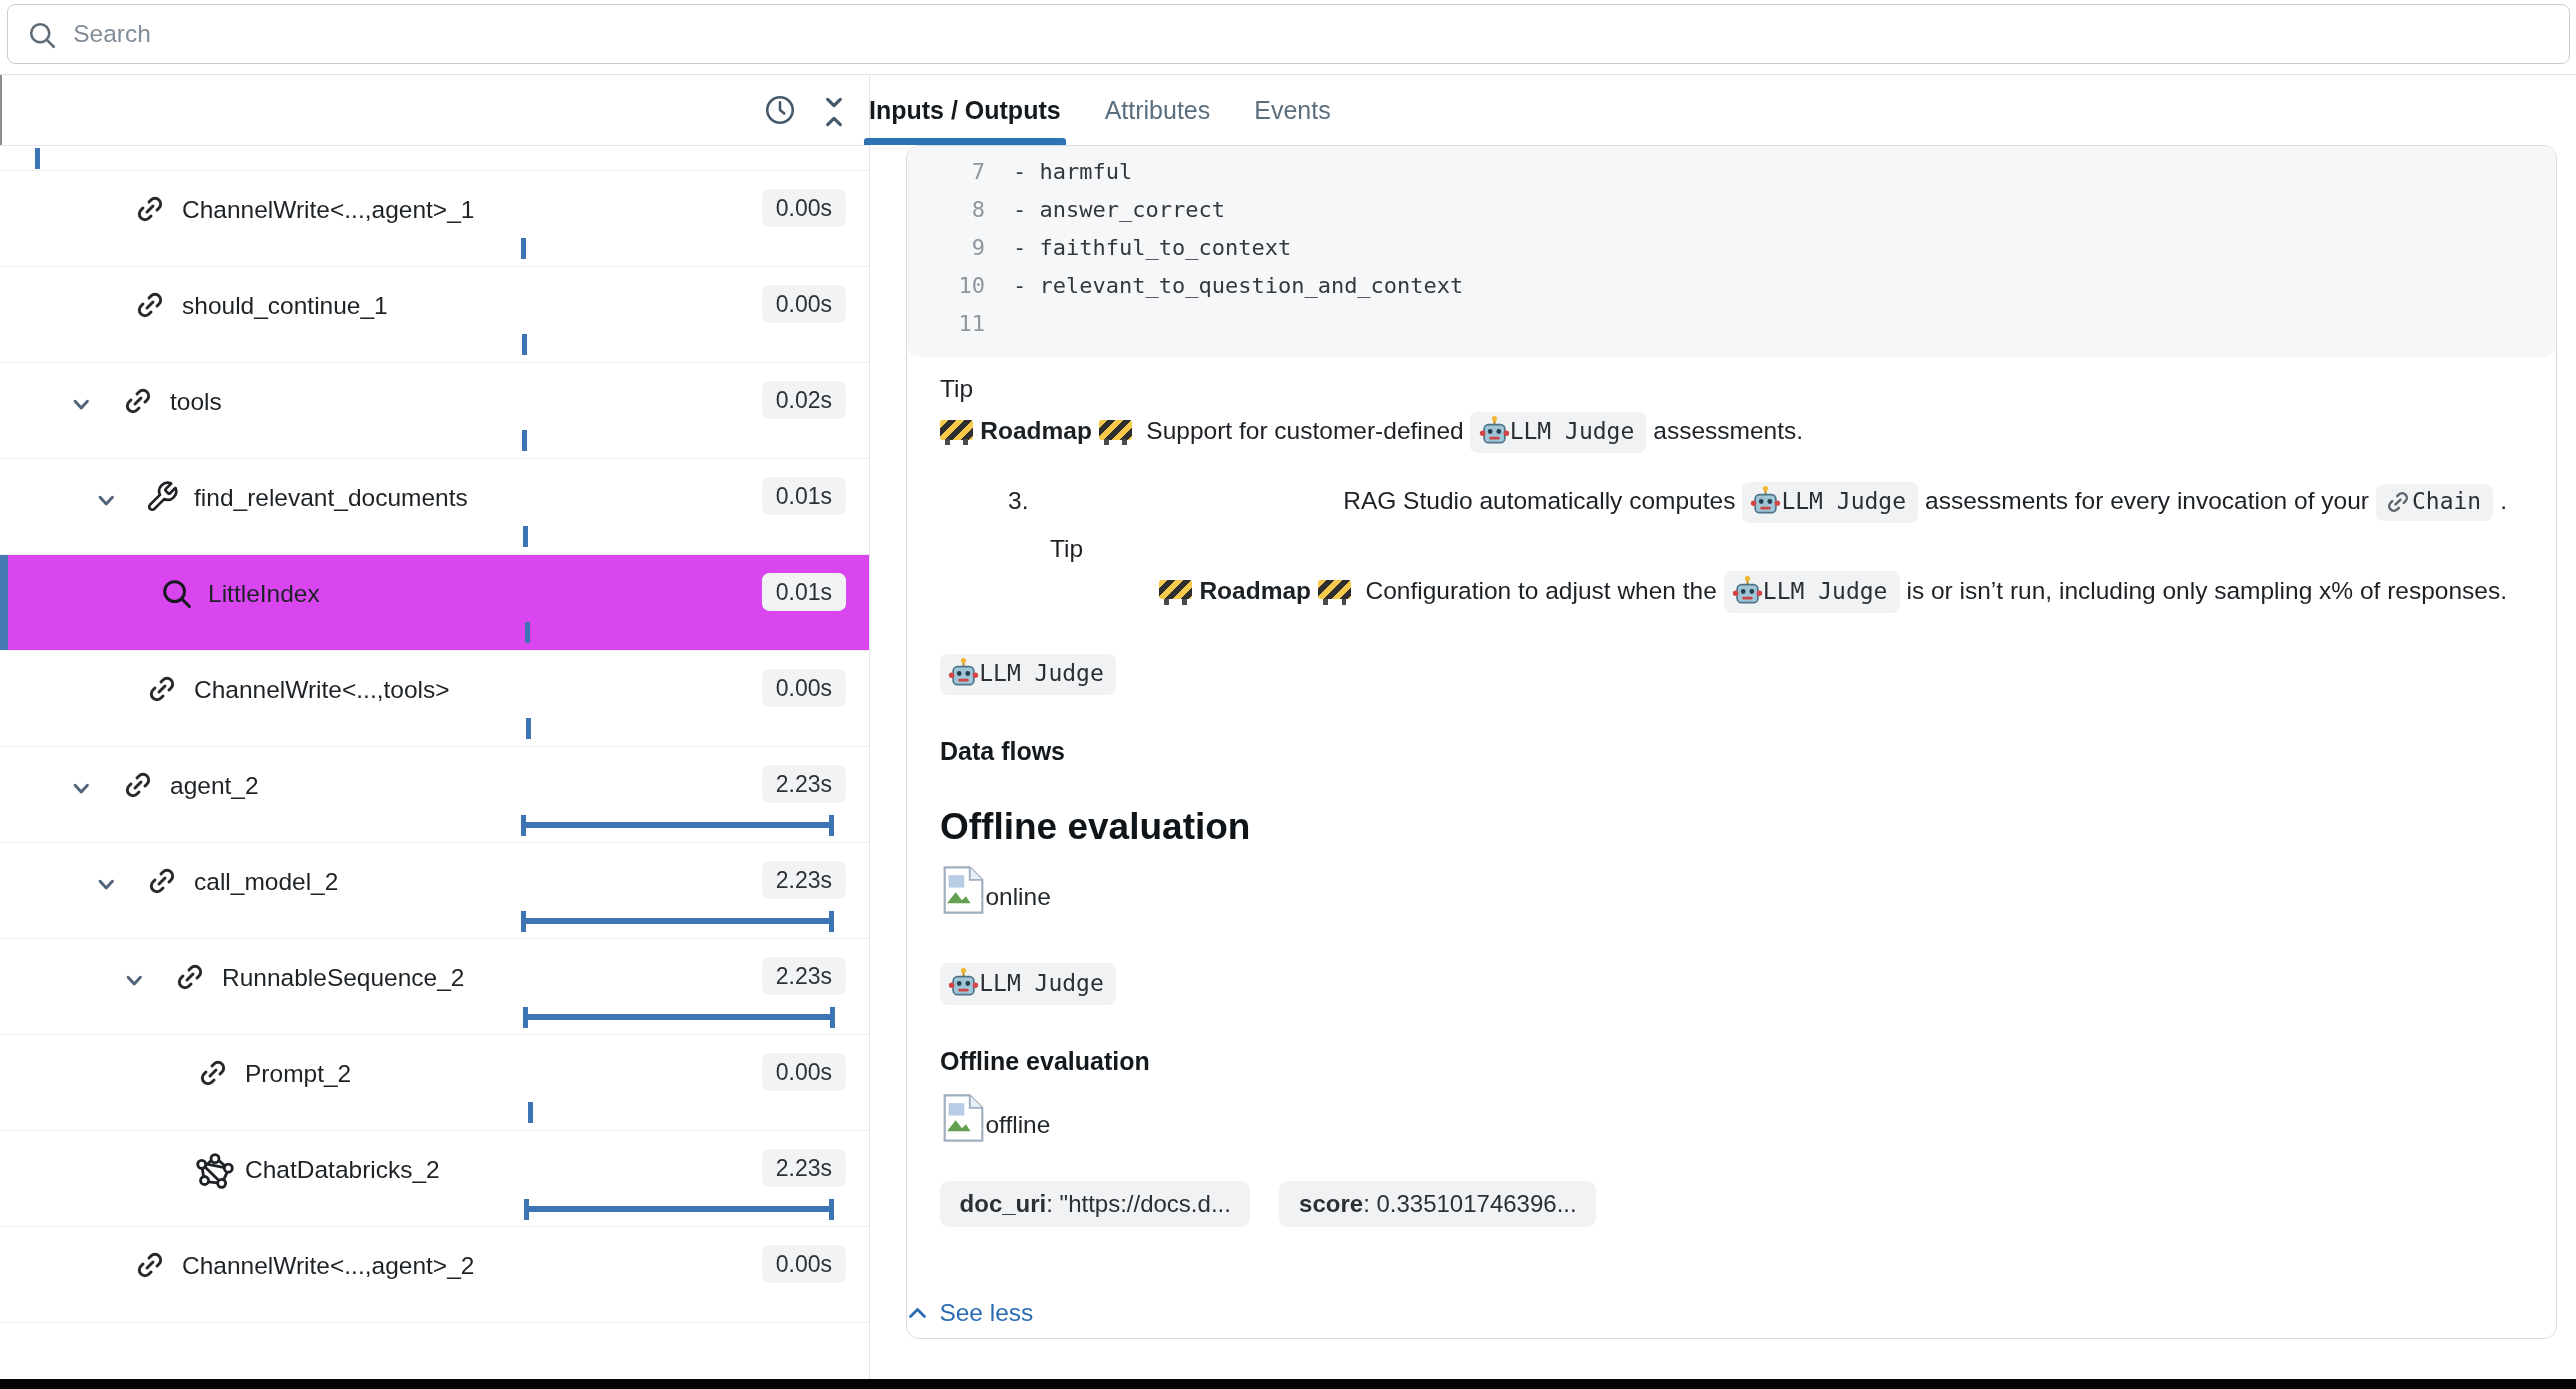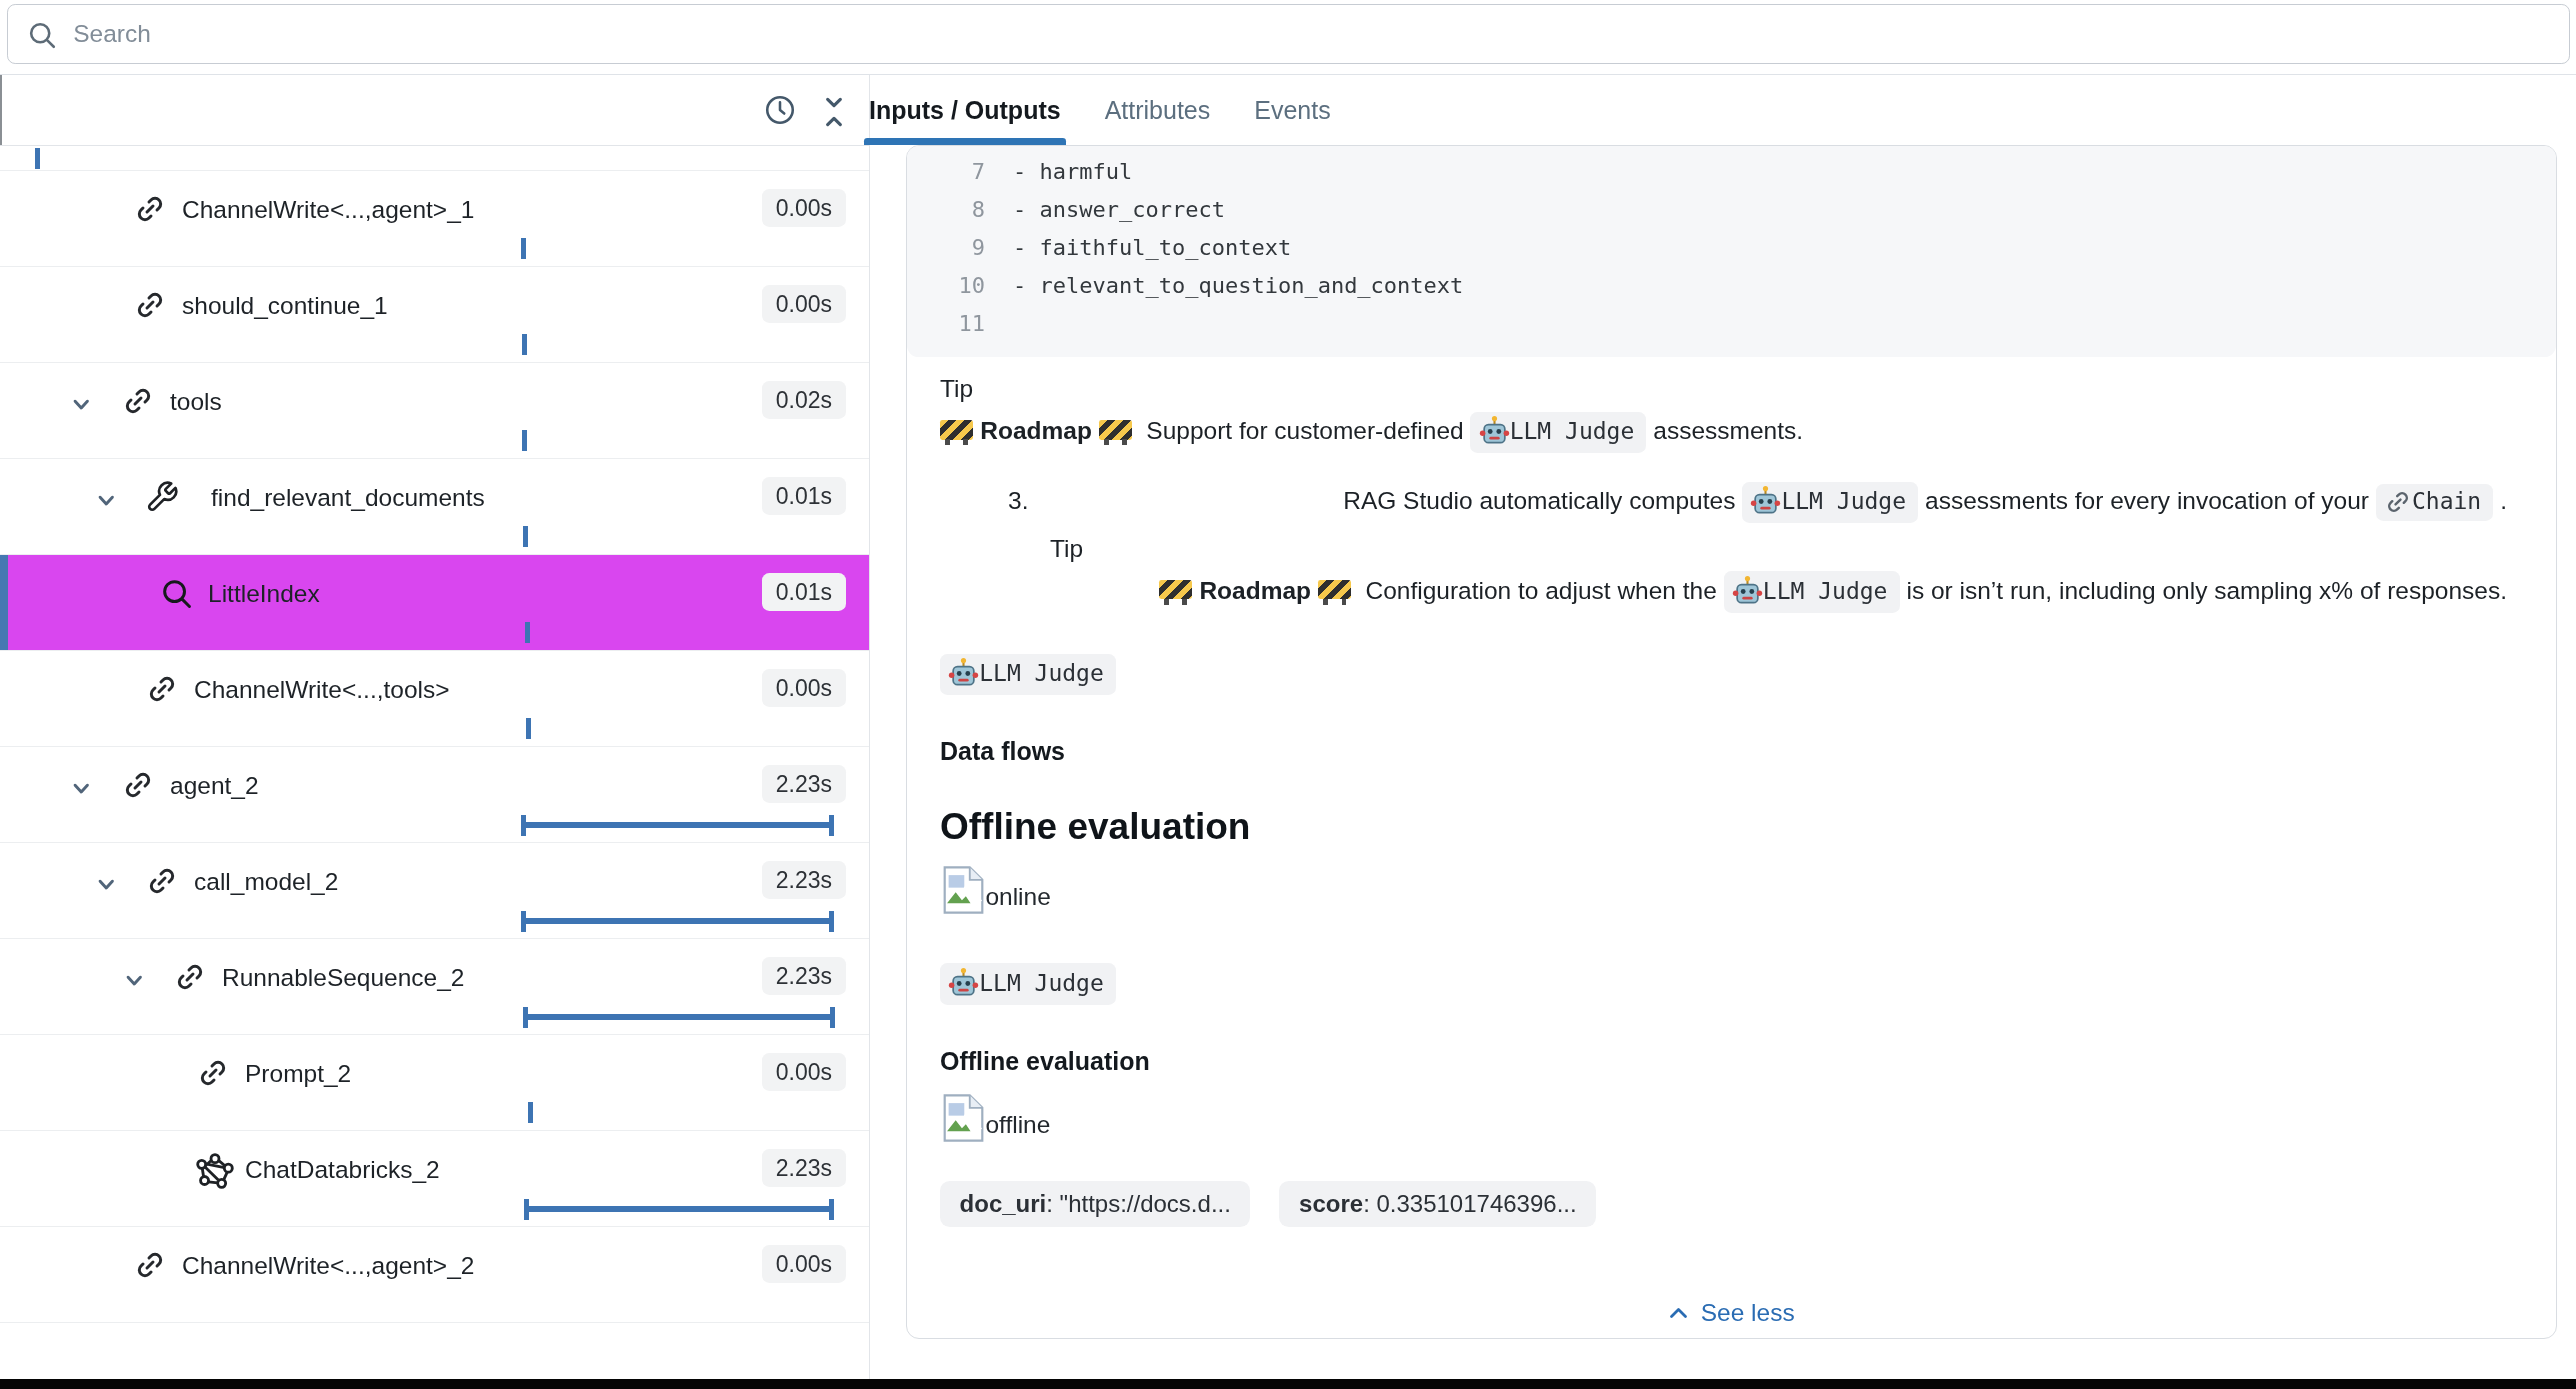"find_relevant_documents" span.nlabel { left: 211px -> 194px }
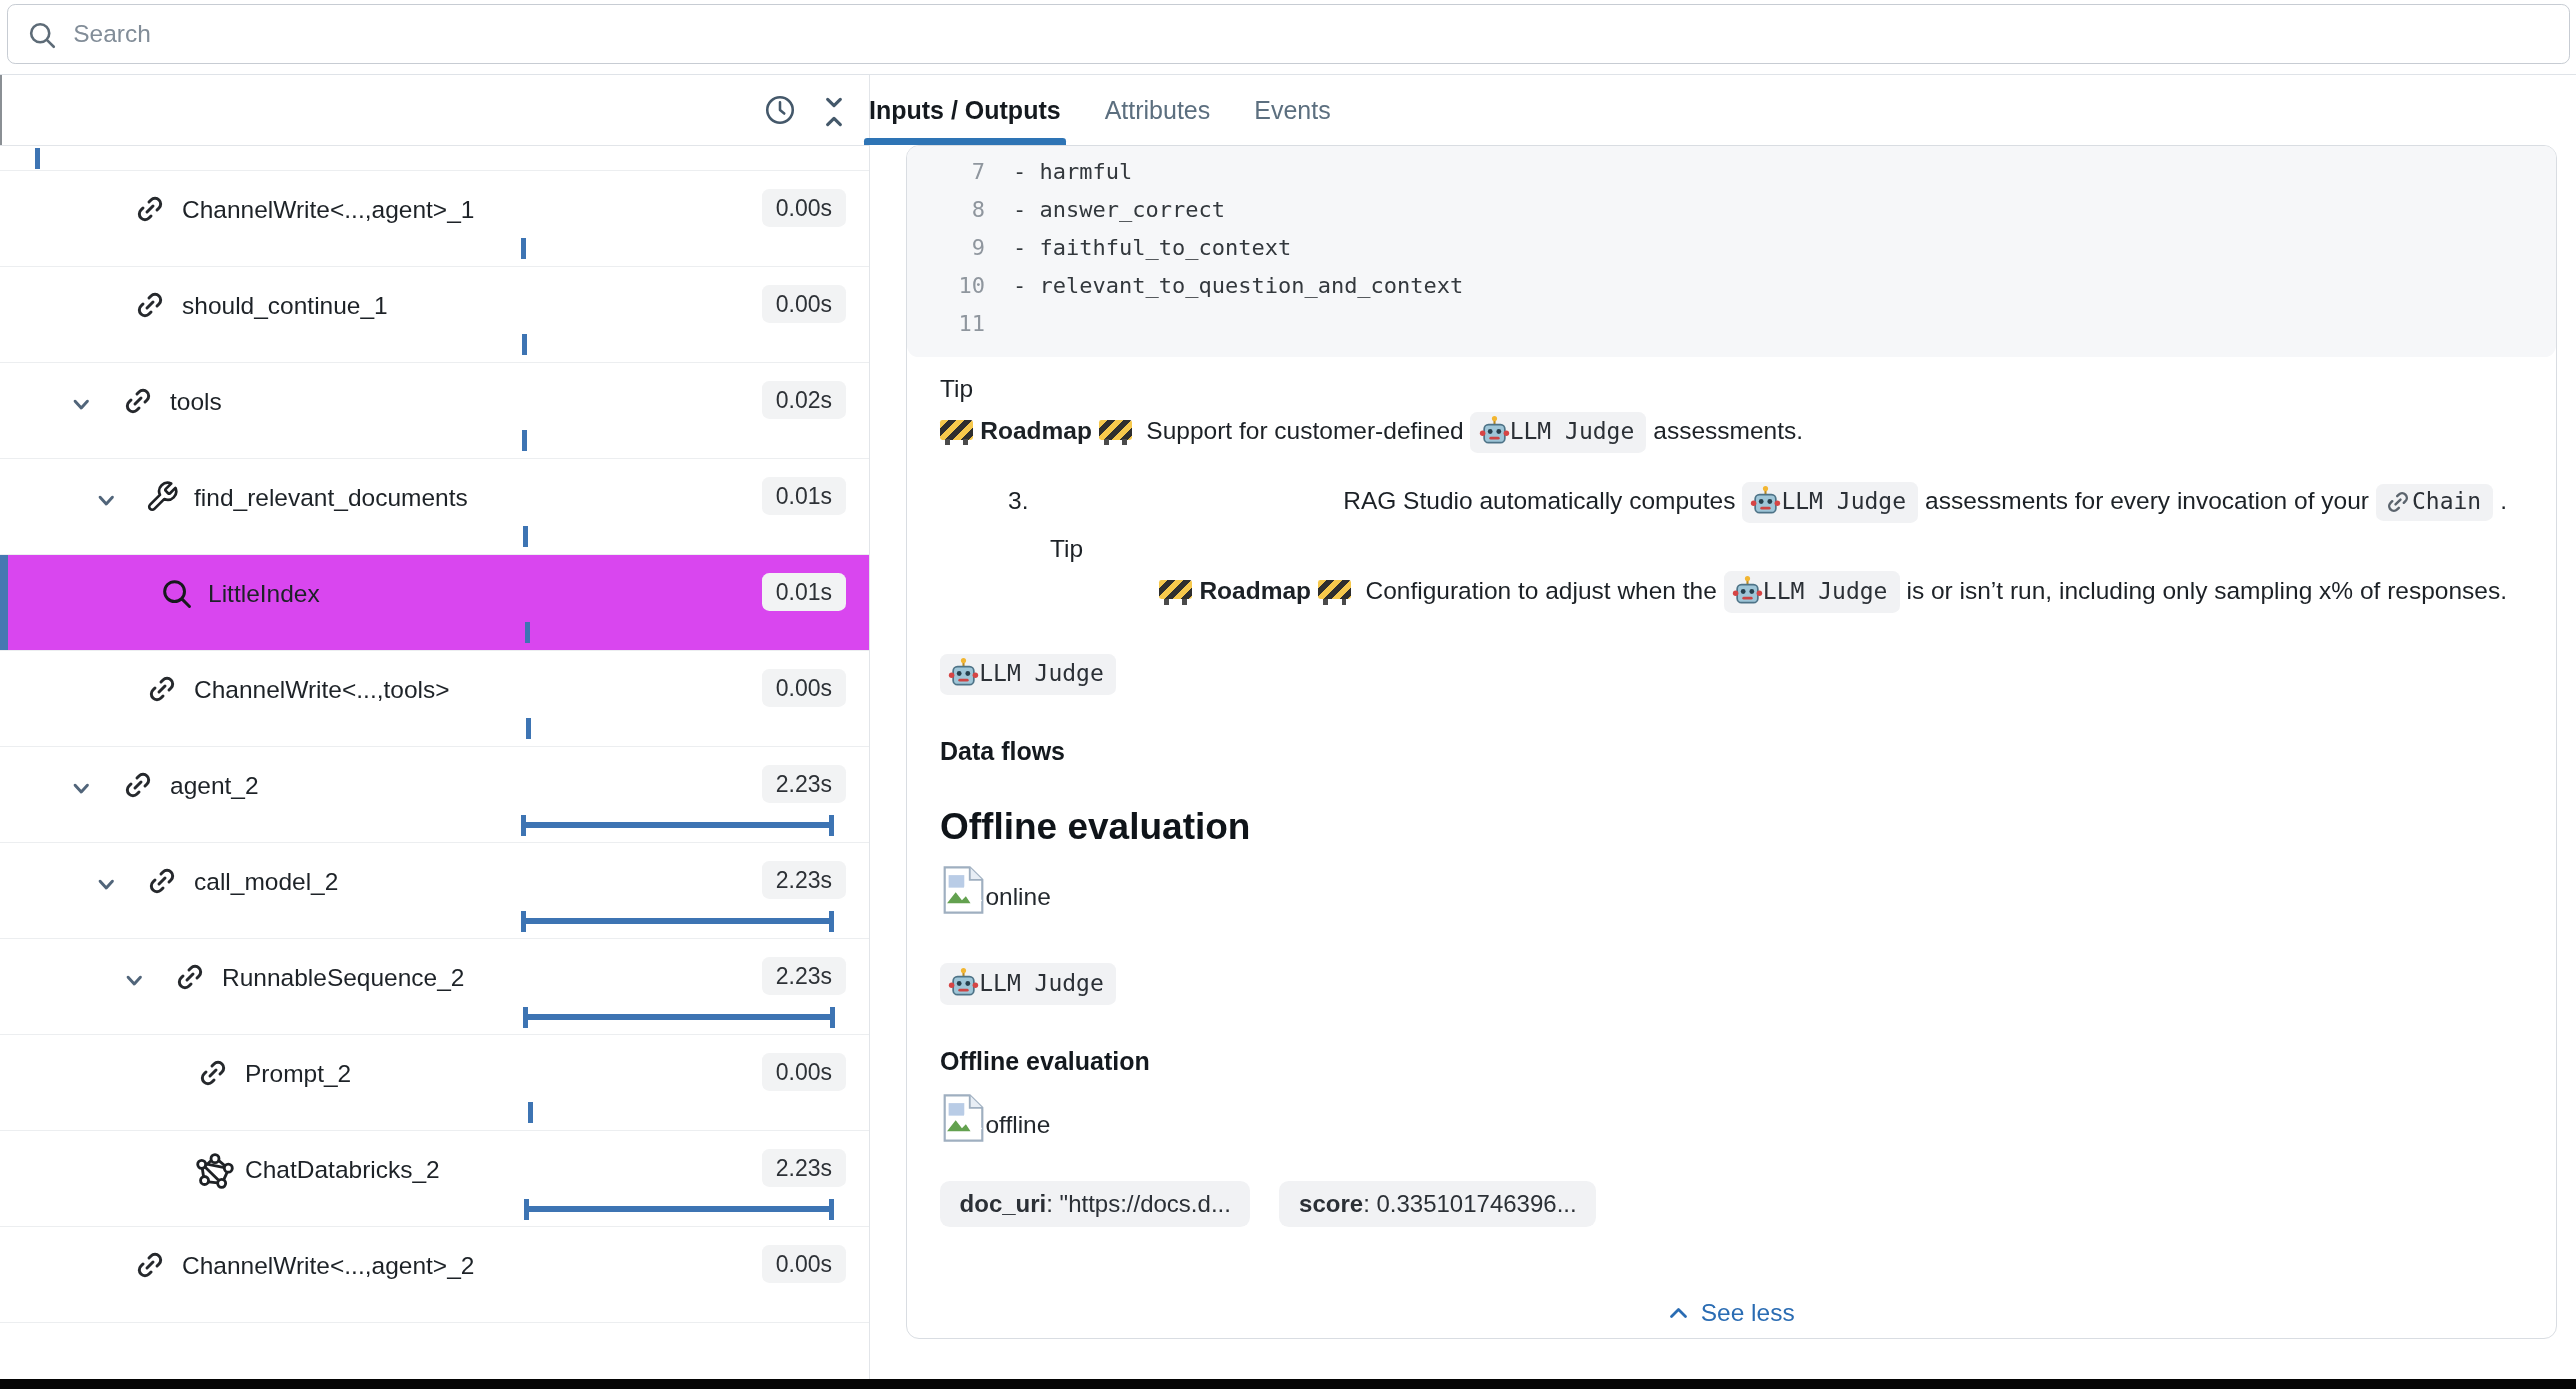"See less" .see-less { justify-content: center -> none }
